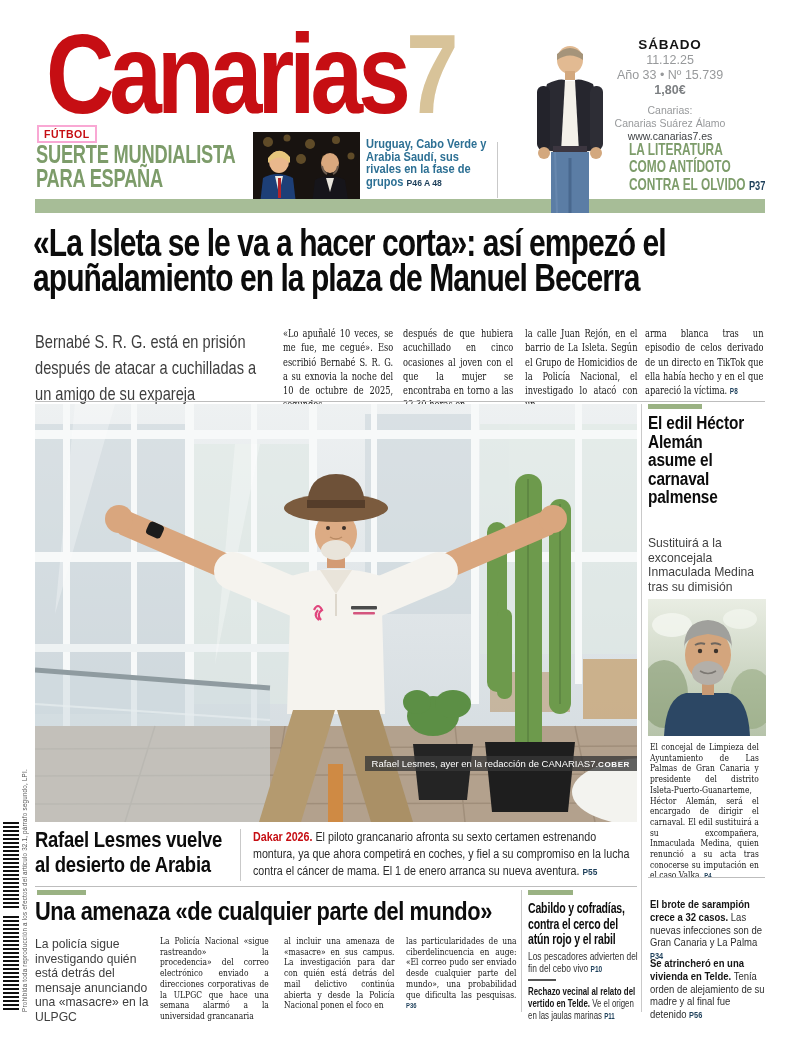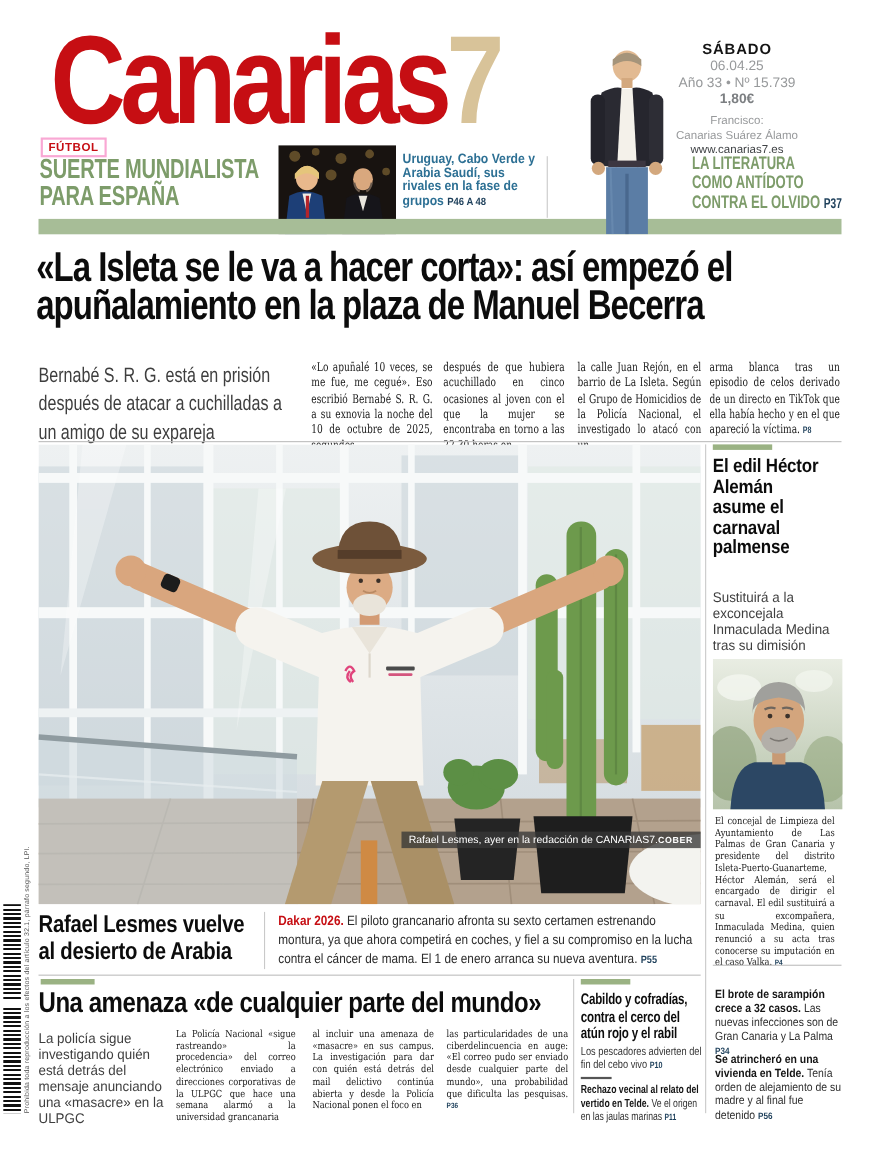"06.04.25" div { text: 06.04.25 -> 11.12.25 }
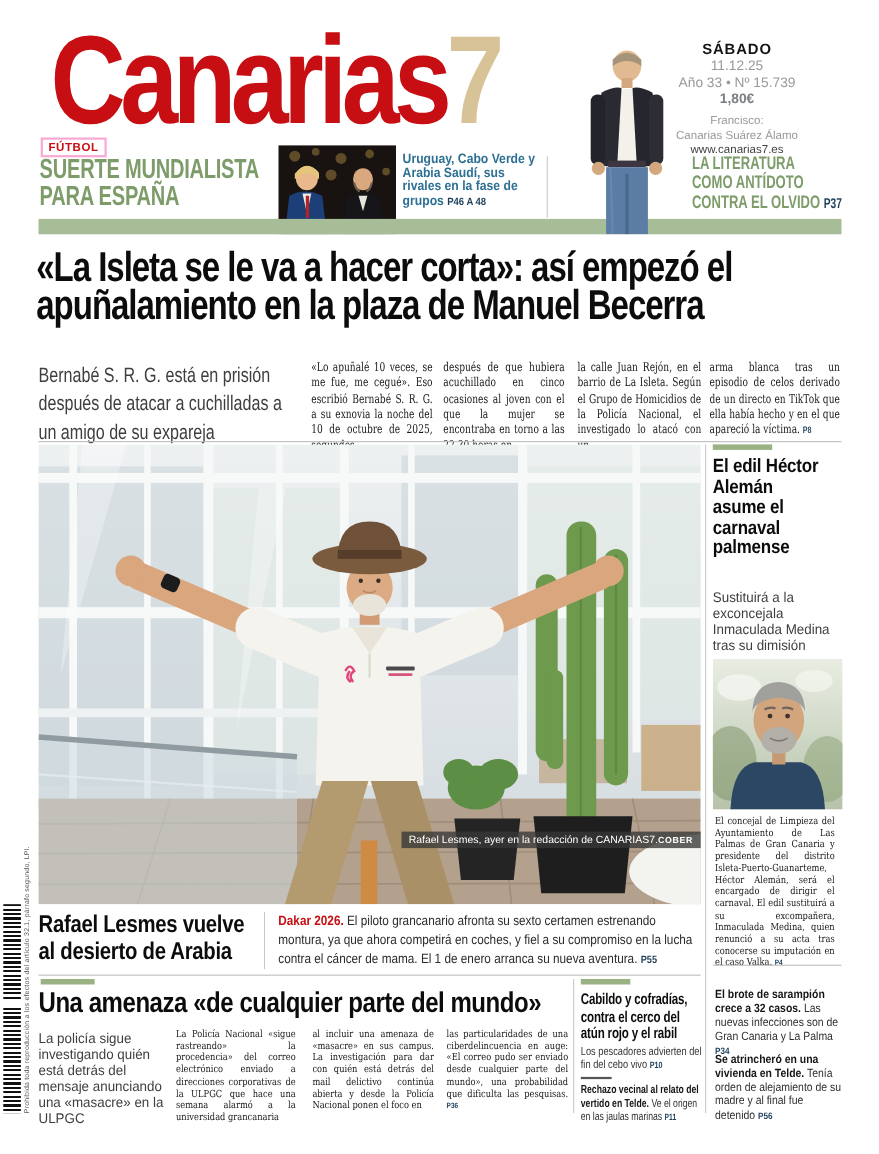"Francisco:" div.mh-dir { text: Francisco -> Canarias }
